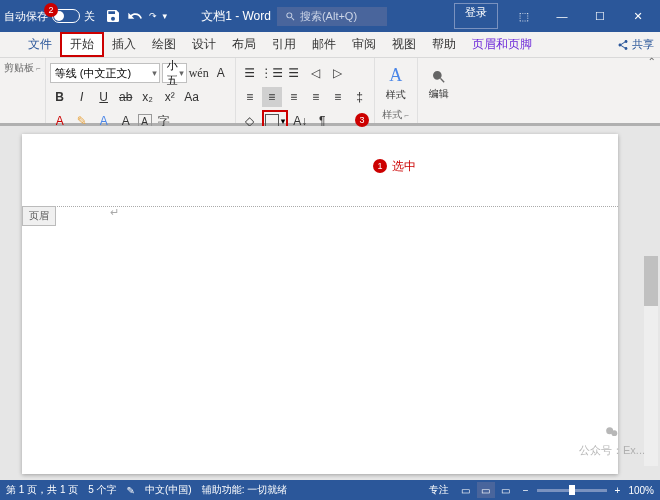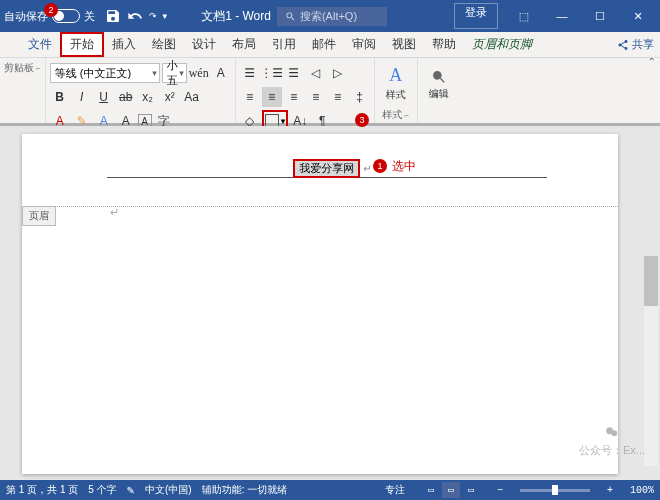"页眉和页脚" .tab.contextual { color: #14532d -> #6d28d9; font-style: italic -> none }
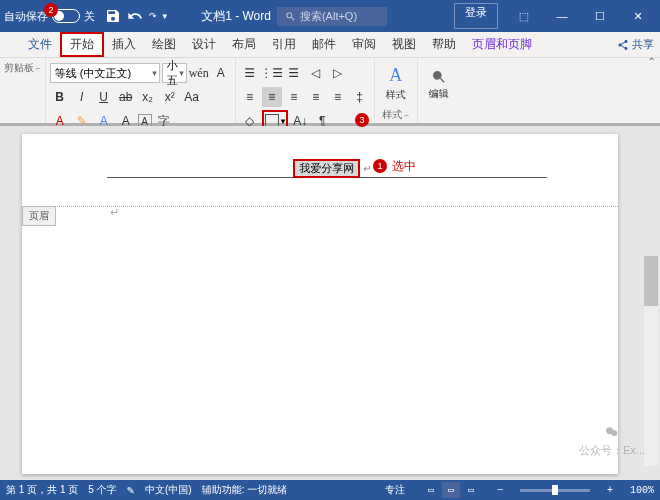"我爱分享网 ↵" div.header-area { html: <div> <div> <span>我爱分享网</span> <span>↵</span> </div> <div></div> </div> -> none }
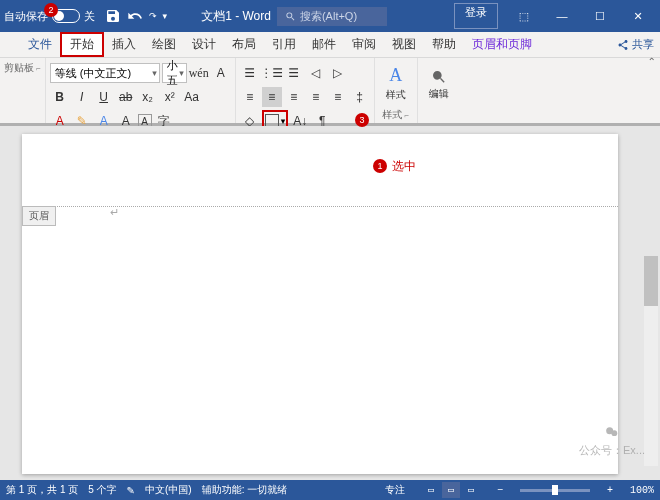"专注" .status-right { font-family: Liberation Mono, monospace -> none; gap: 17px -> 8px }
